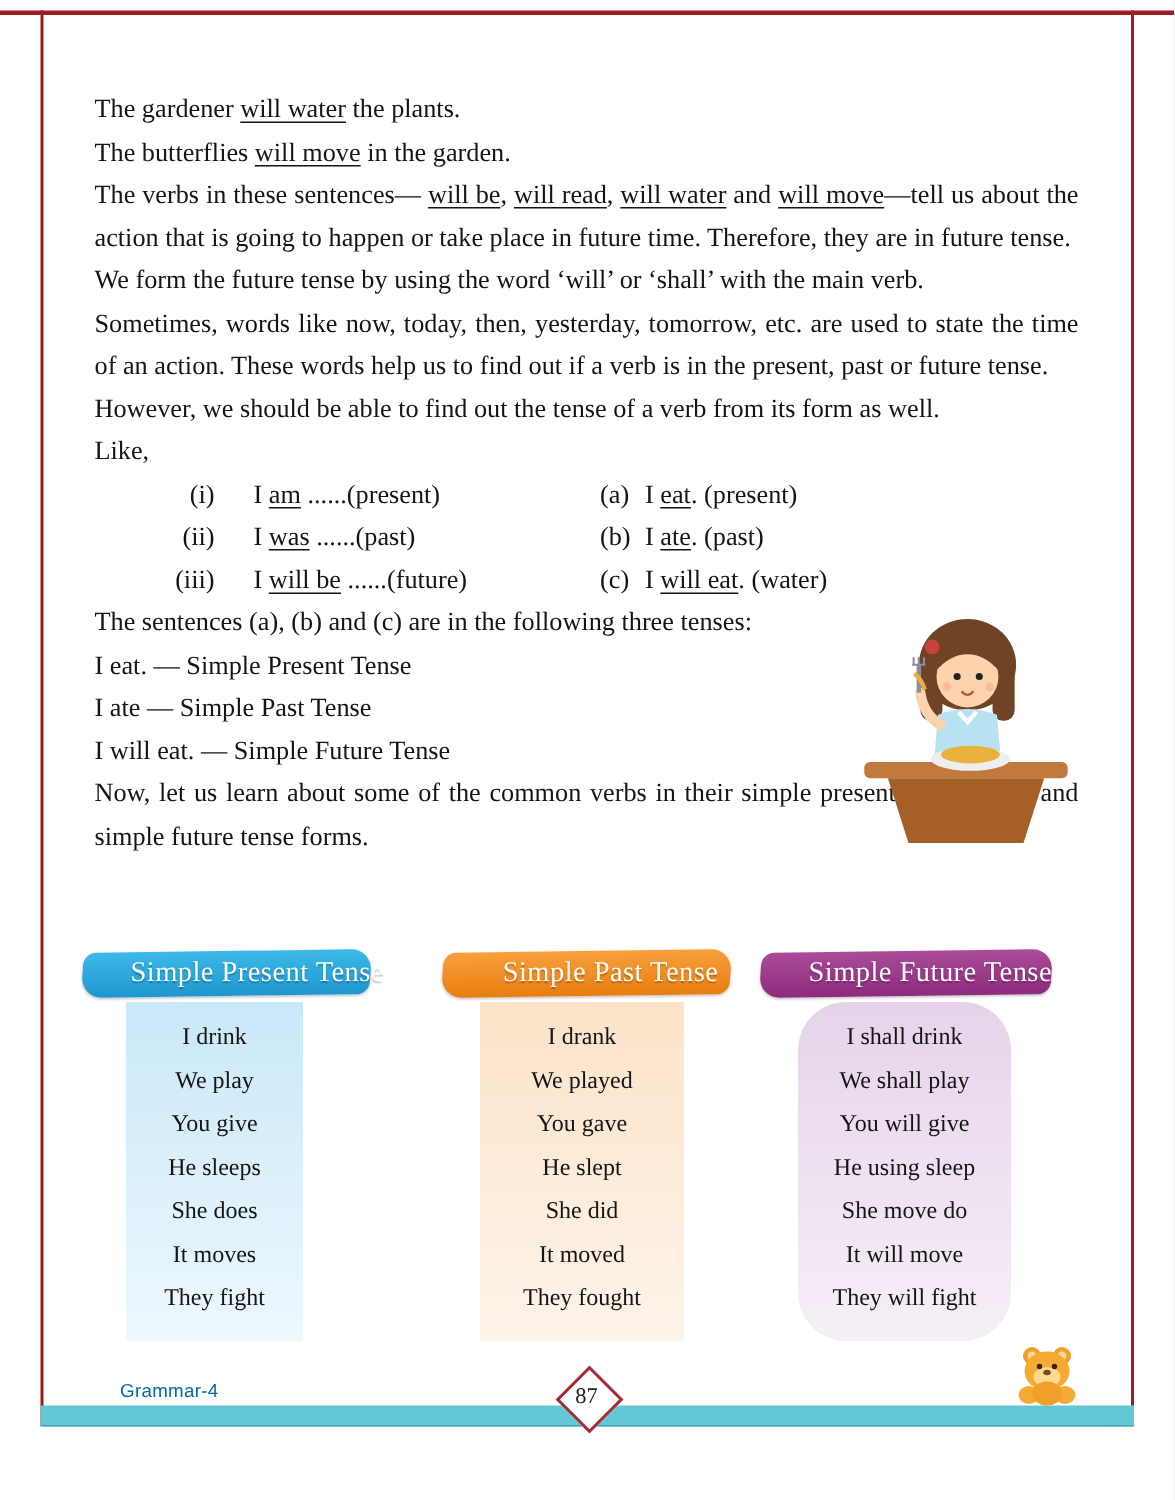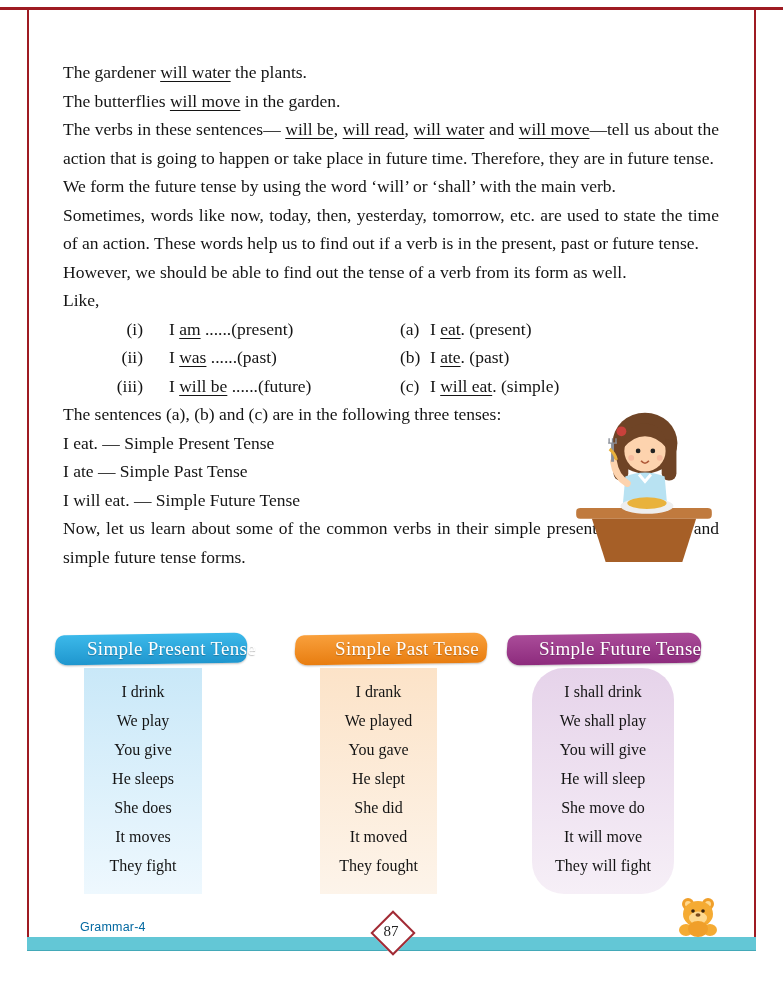". (simple)" span { text: simple -> water }
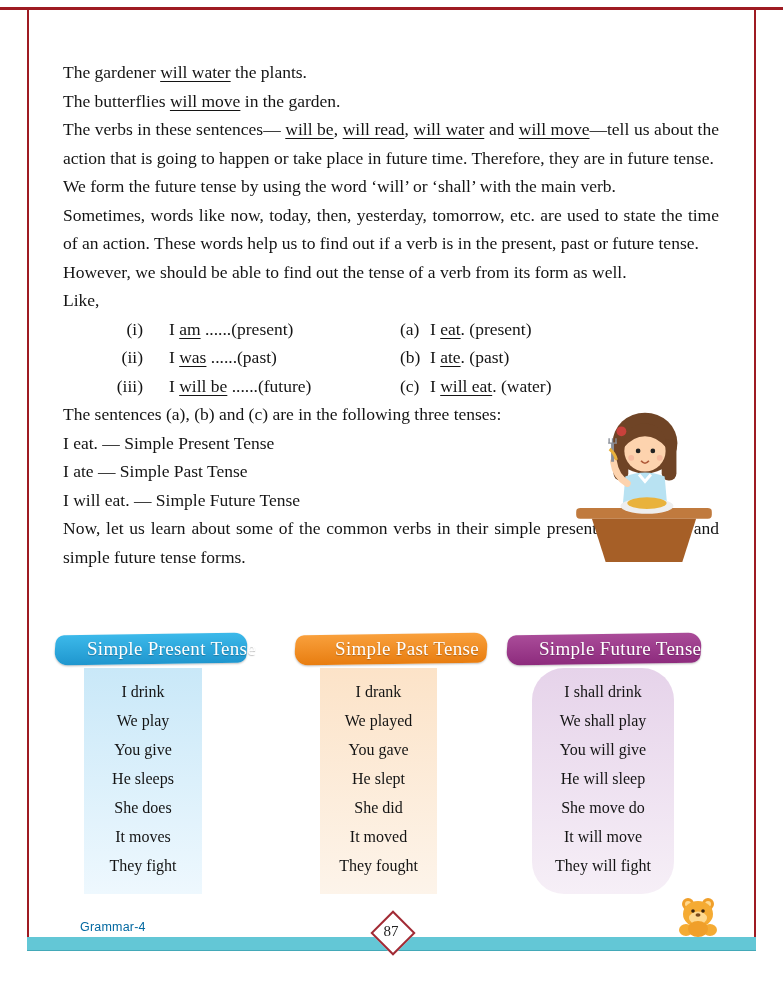"I drank" #tcol-past { width: 117px -> 136px }
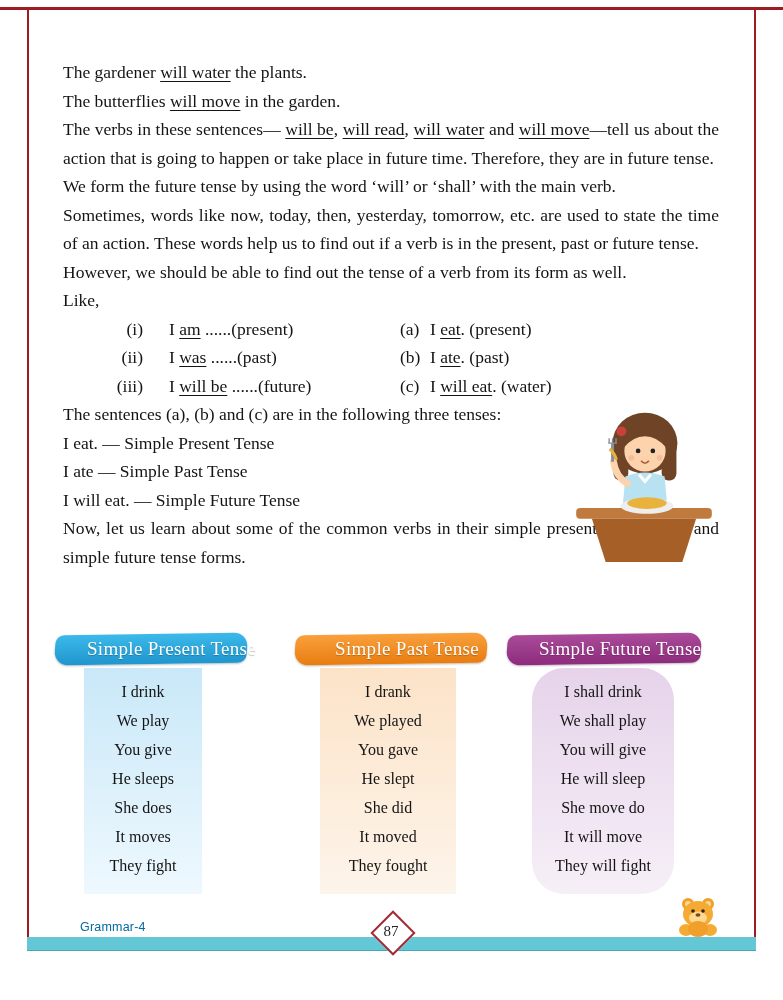"He will sleep" div.tcol-row { text: will -> using }
